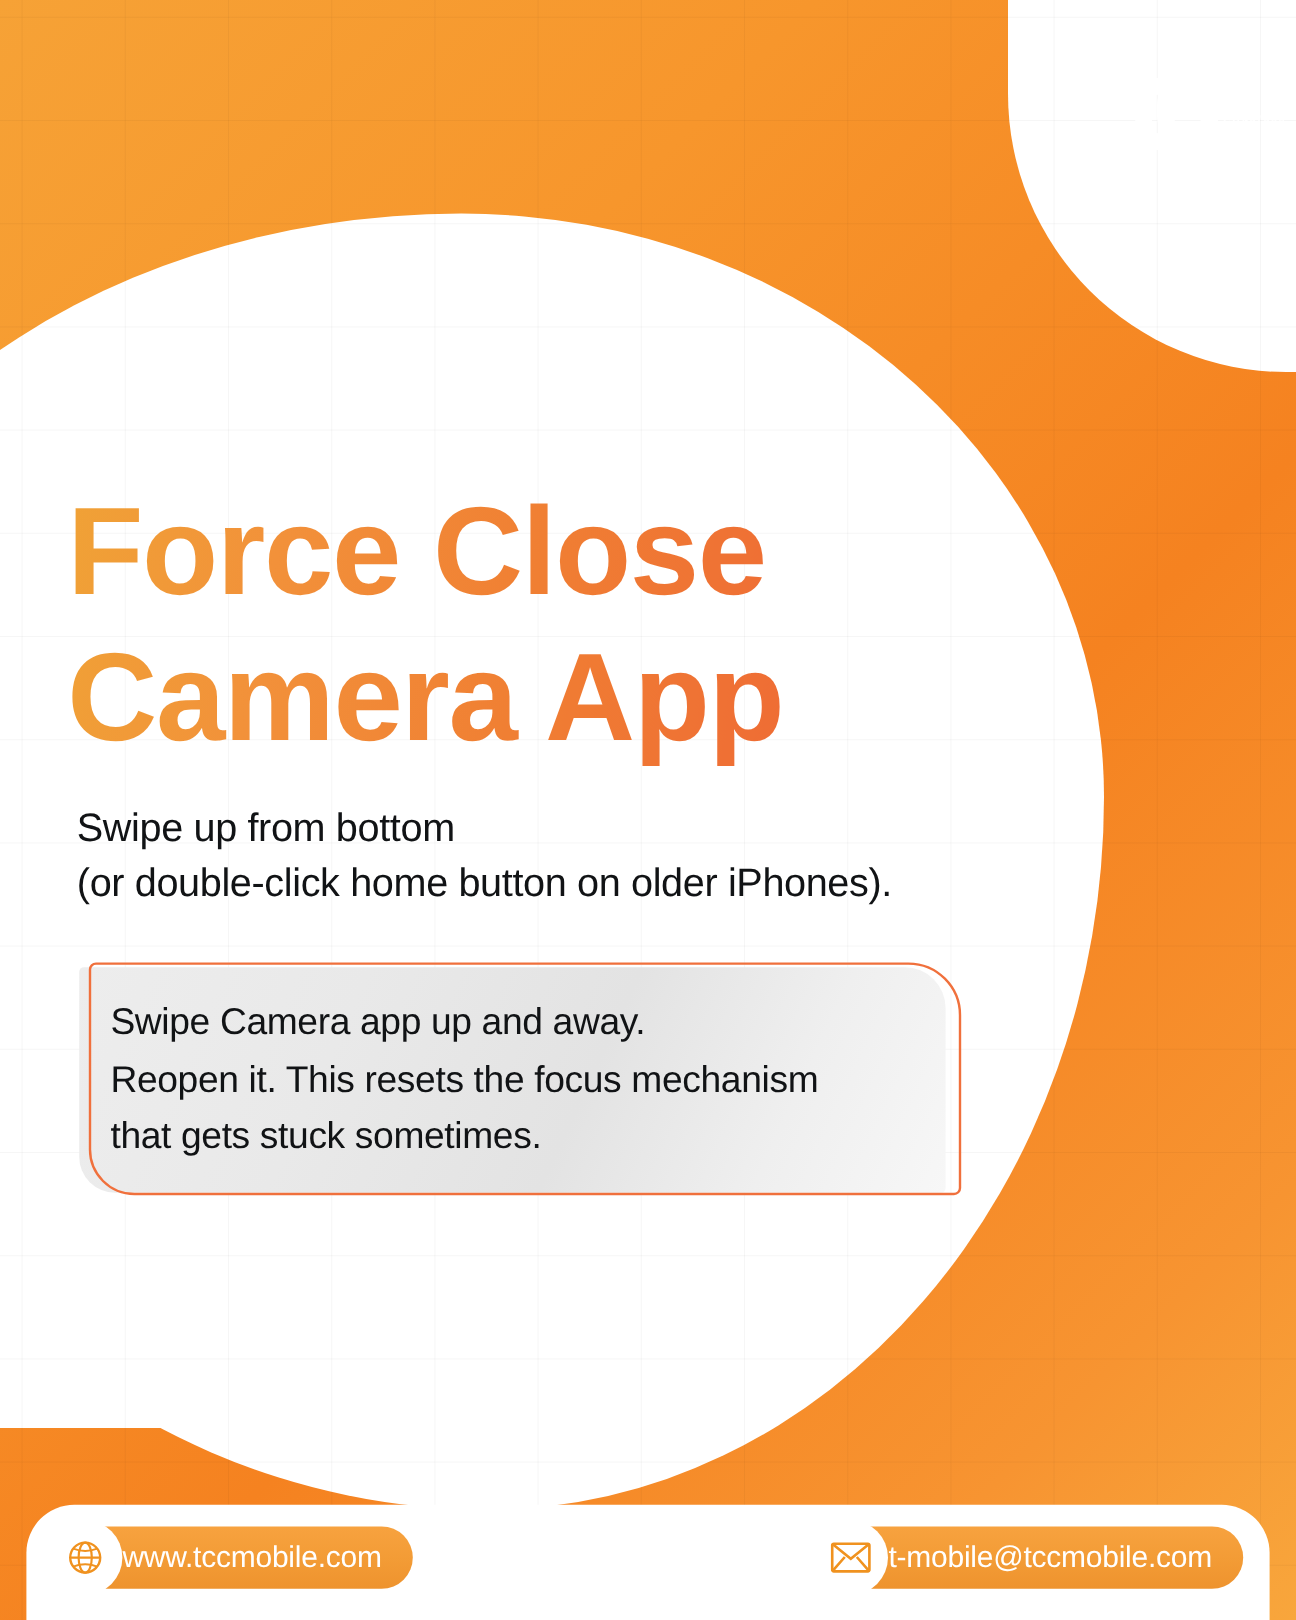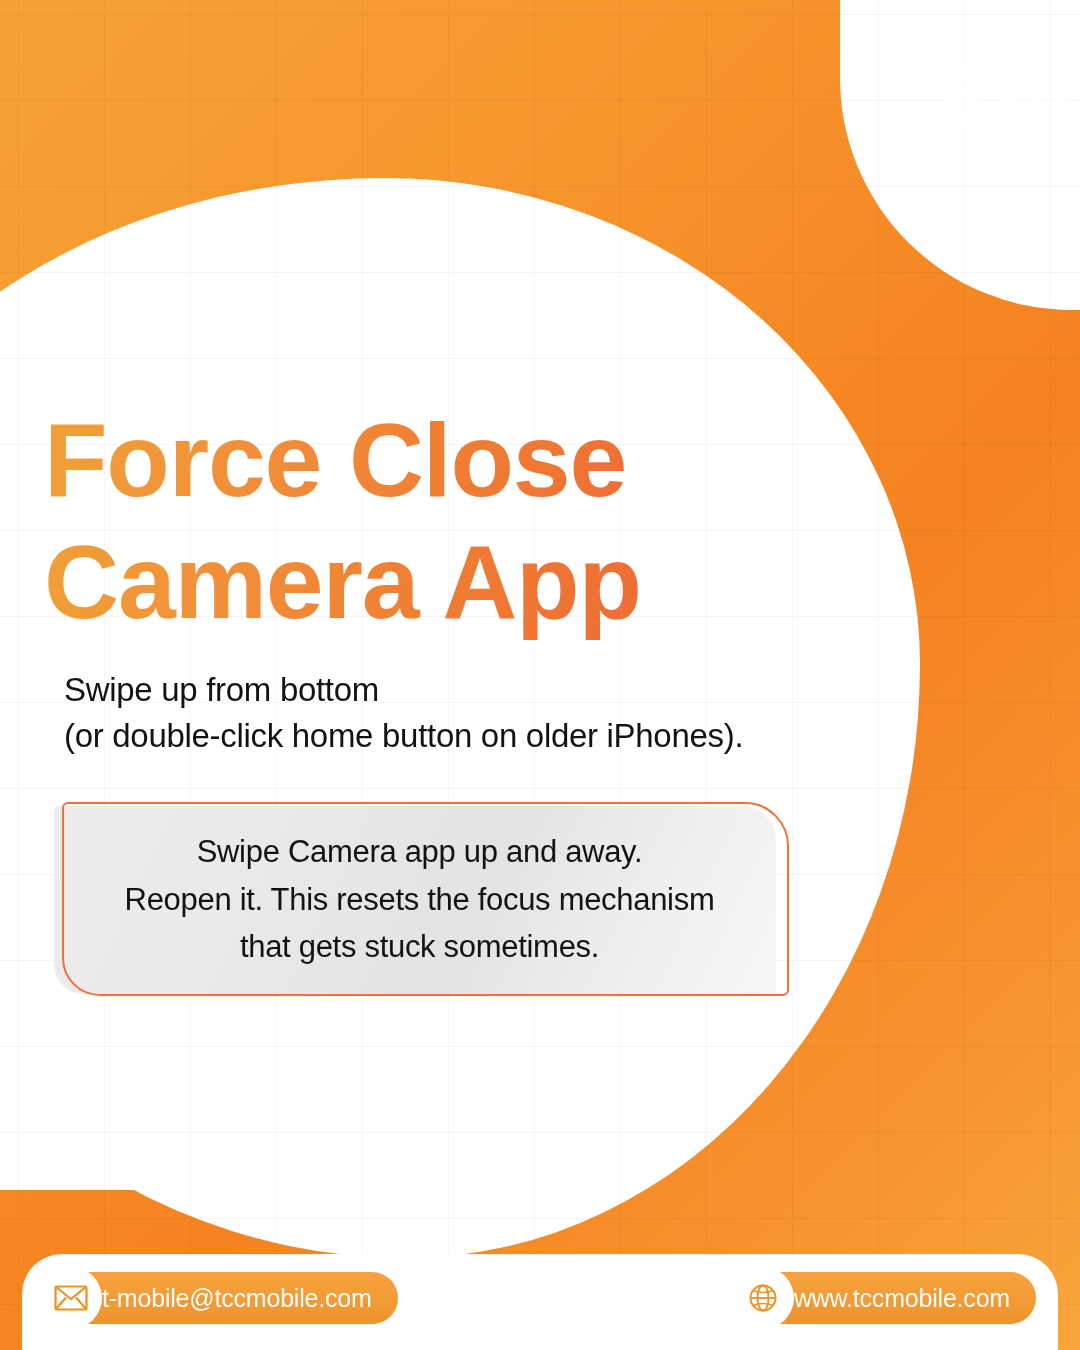"Force Close" .content { left: 44px -> 56px }
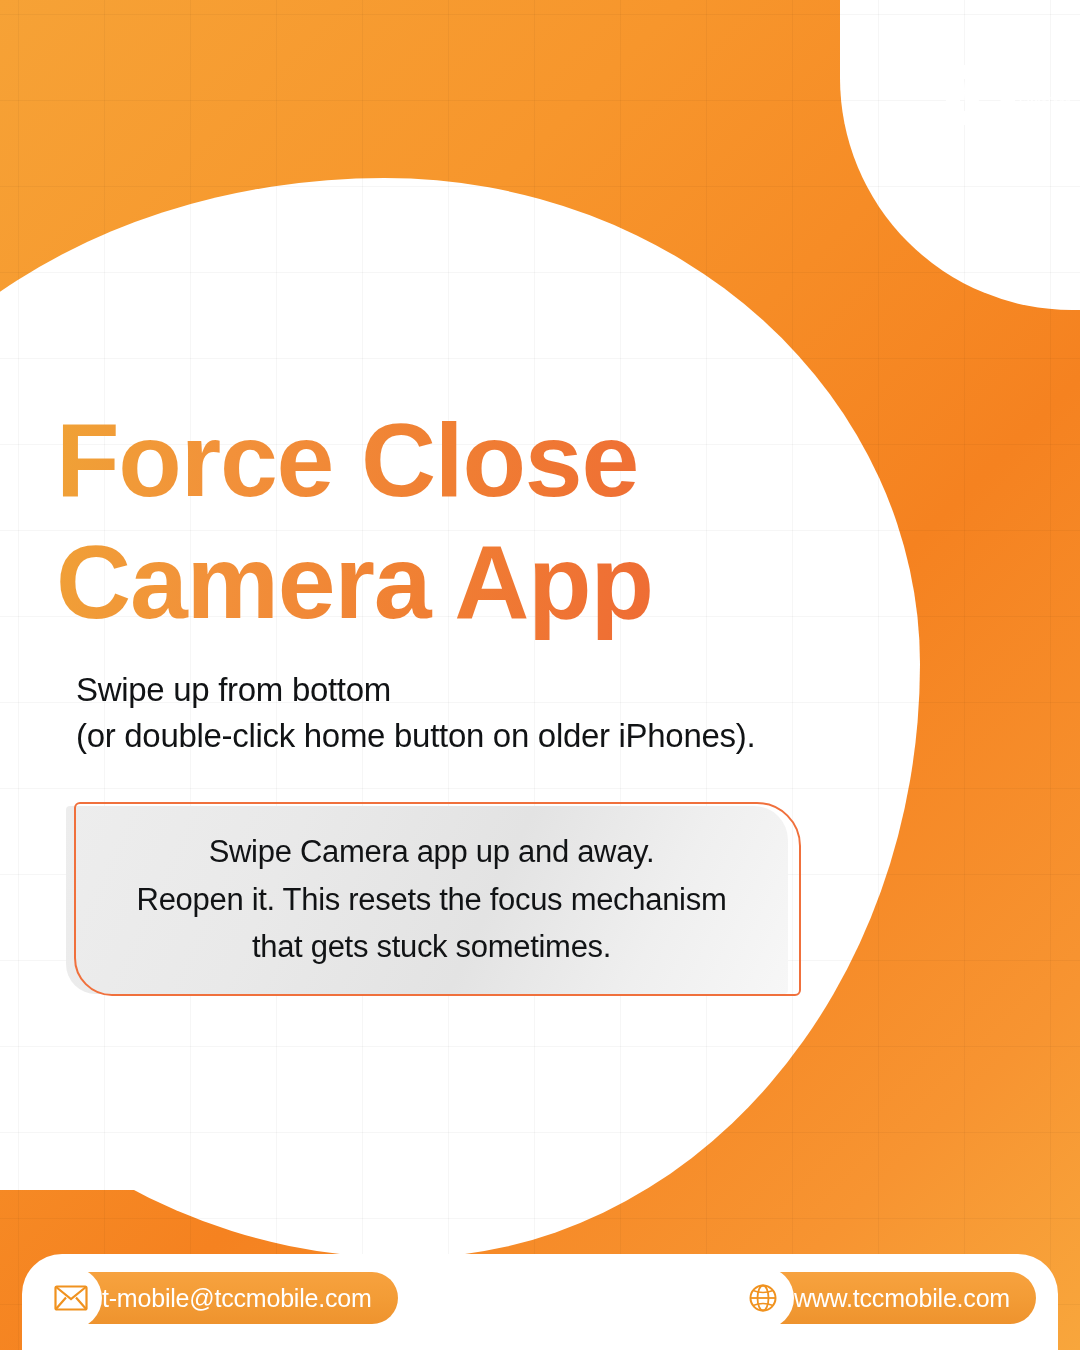"Swipe up from bottom" .subtext { margin-left: 20px -> 8px }
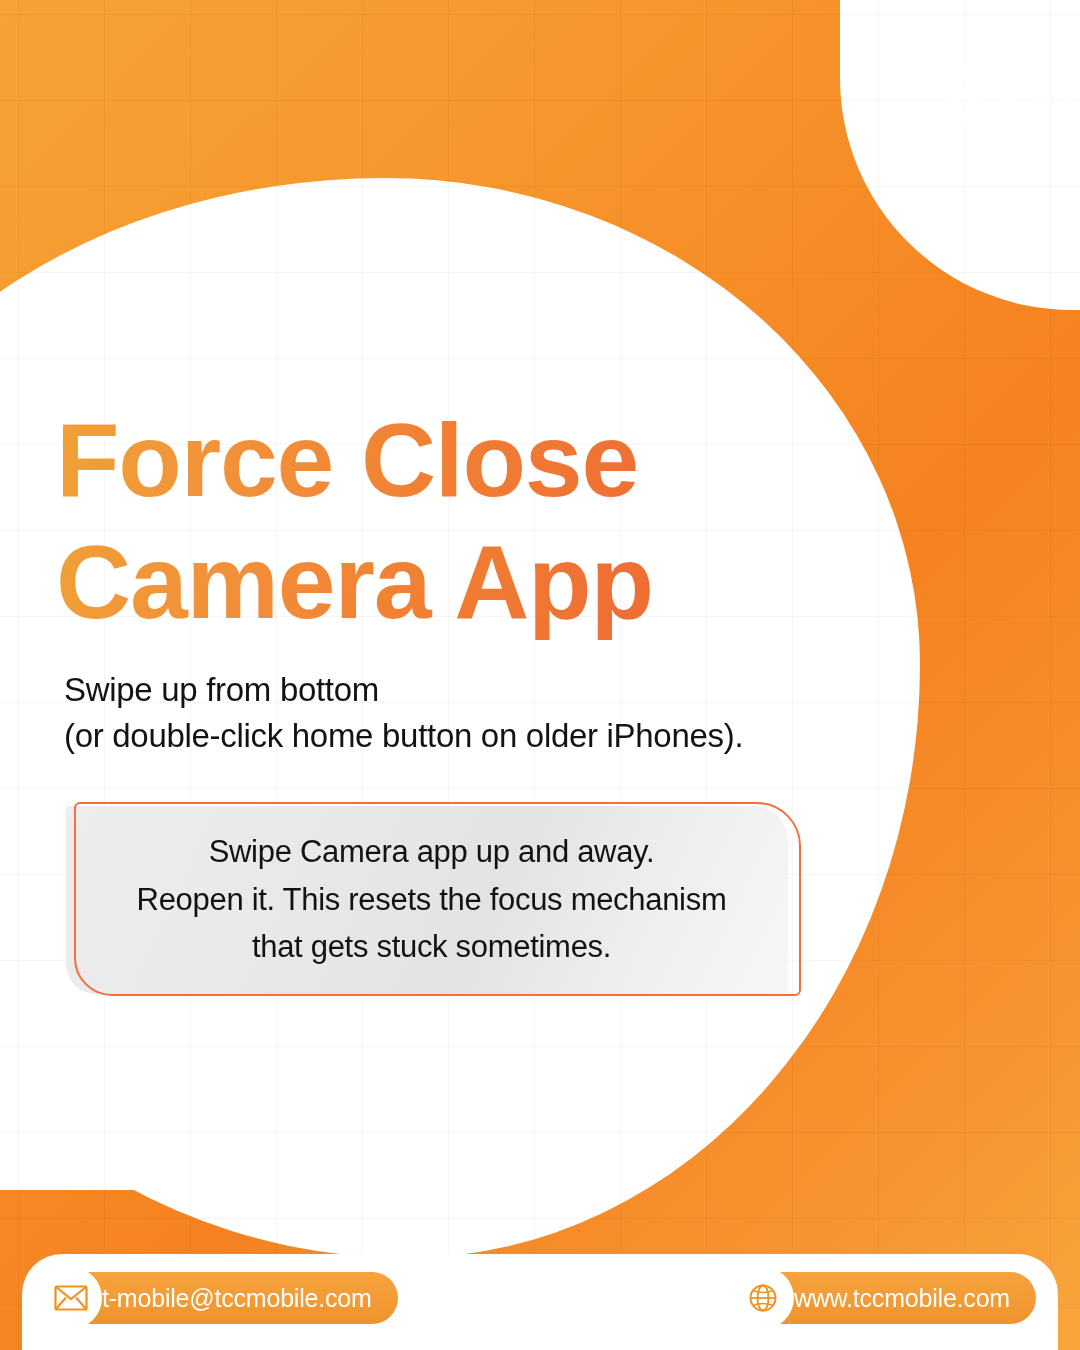"Swipe Camera app up and" .callout { text-align: center -> none }
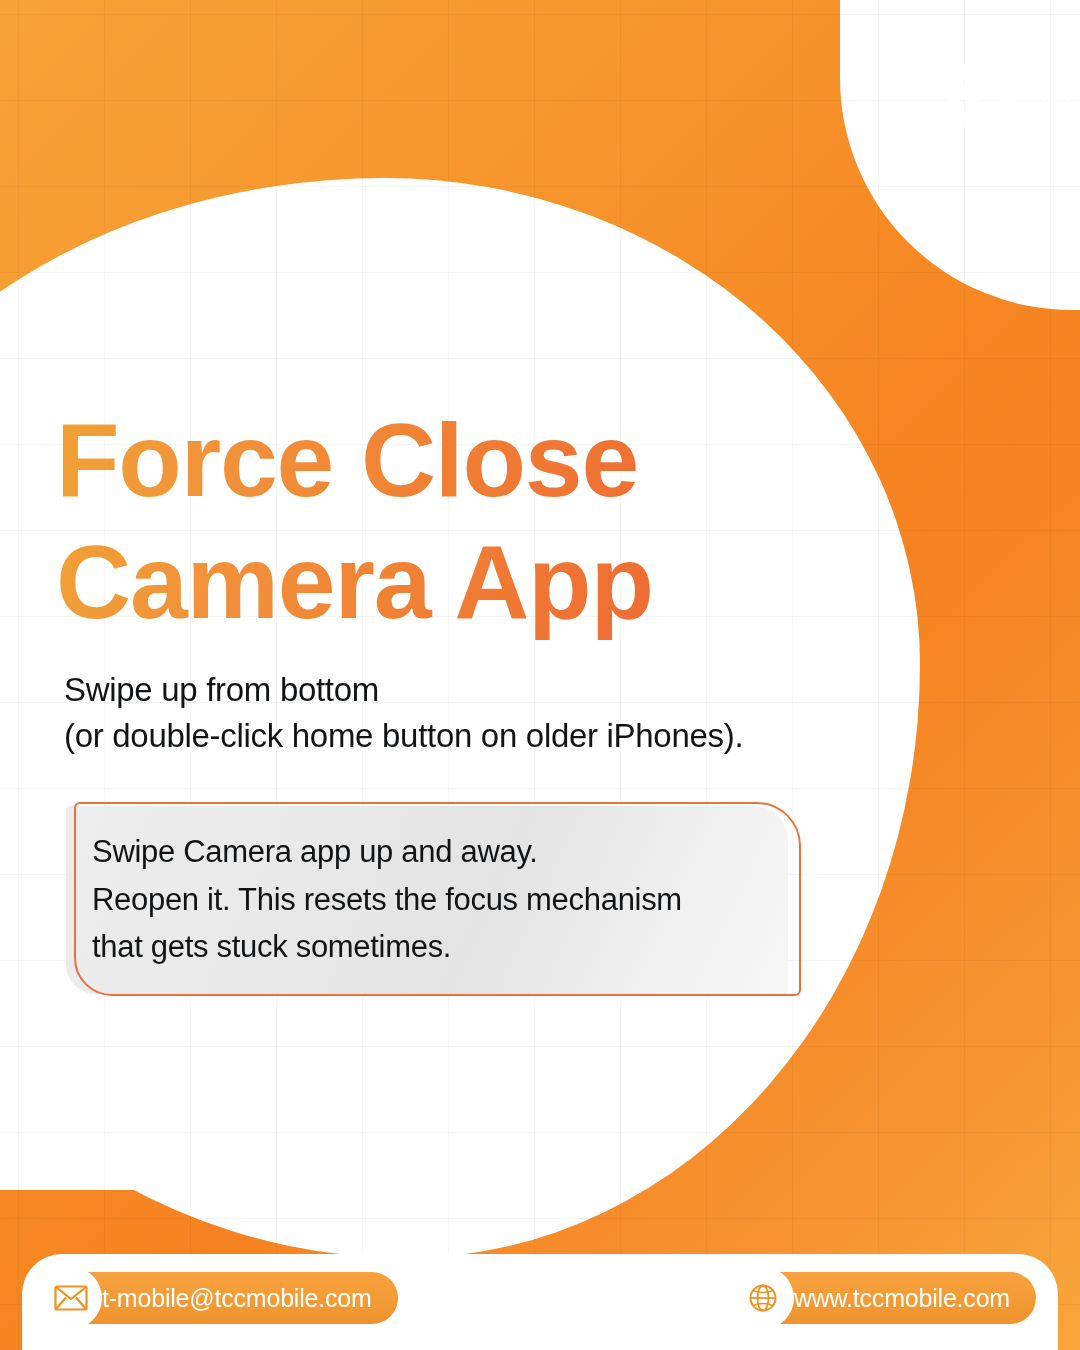"t-mobile@tccmobile.com" div.pill { order: before "www.tccmobile.com" -> after "www.tccmobile.com" }
